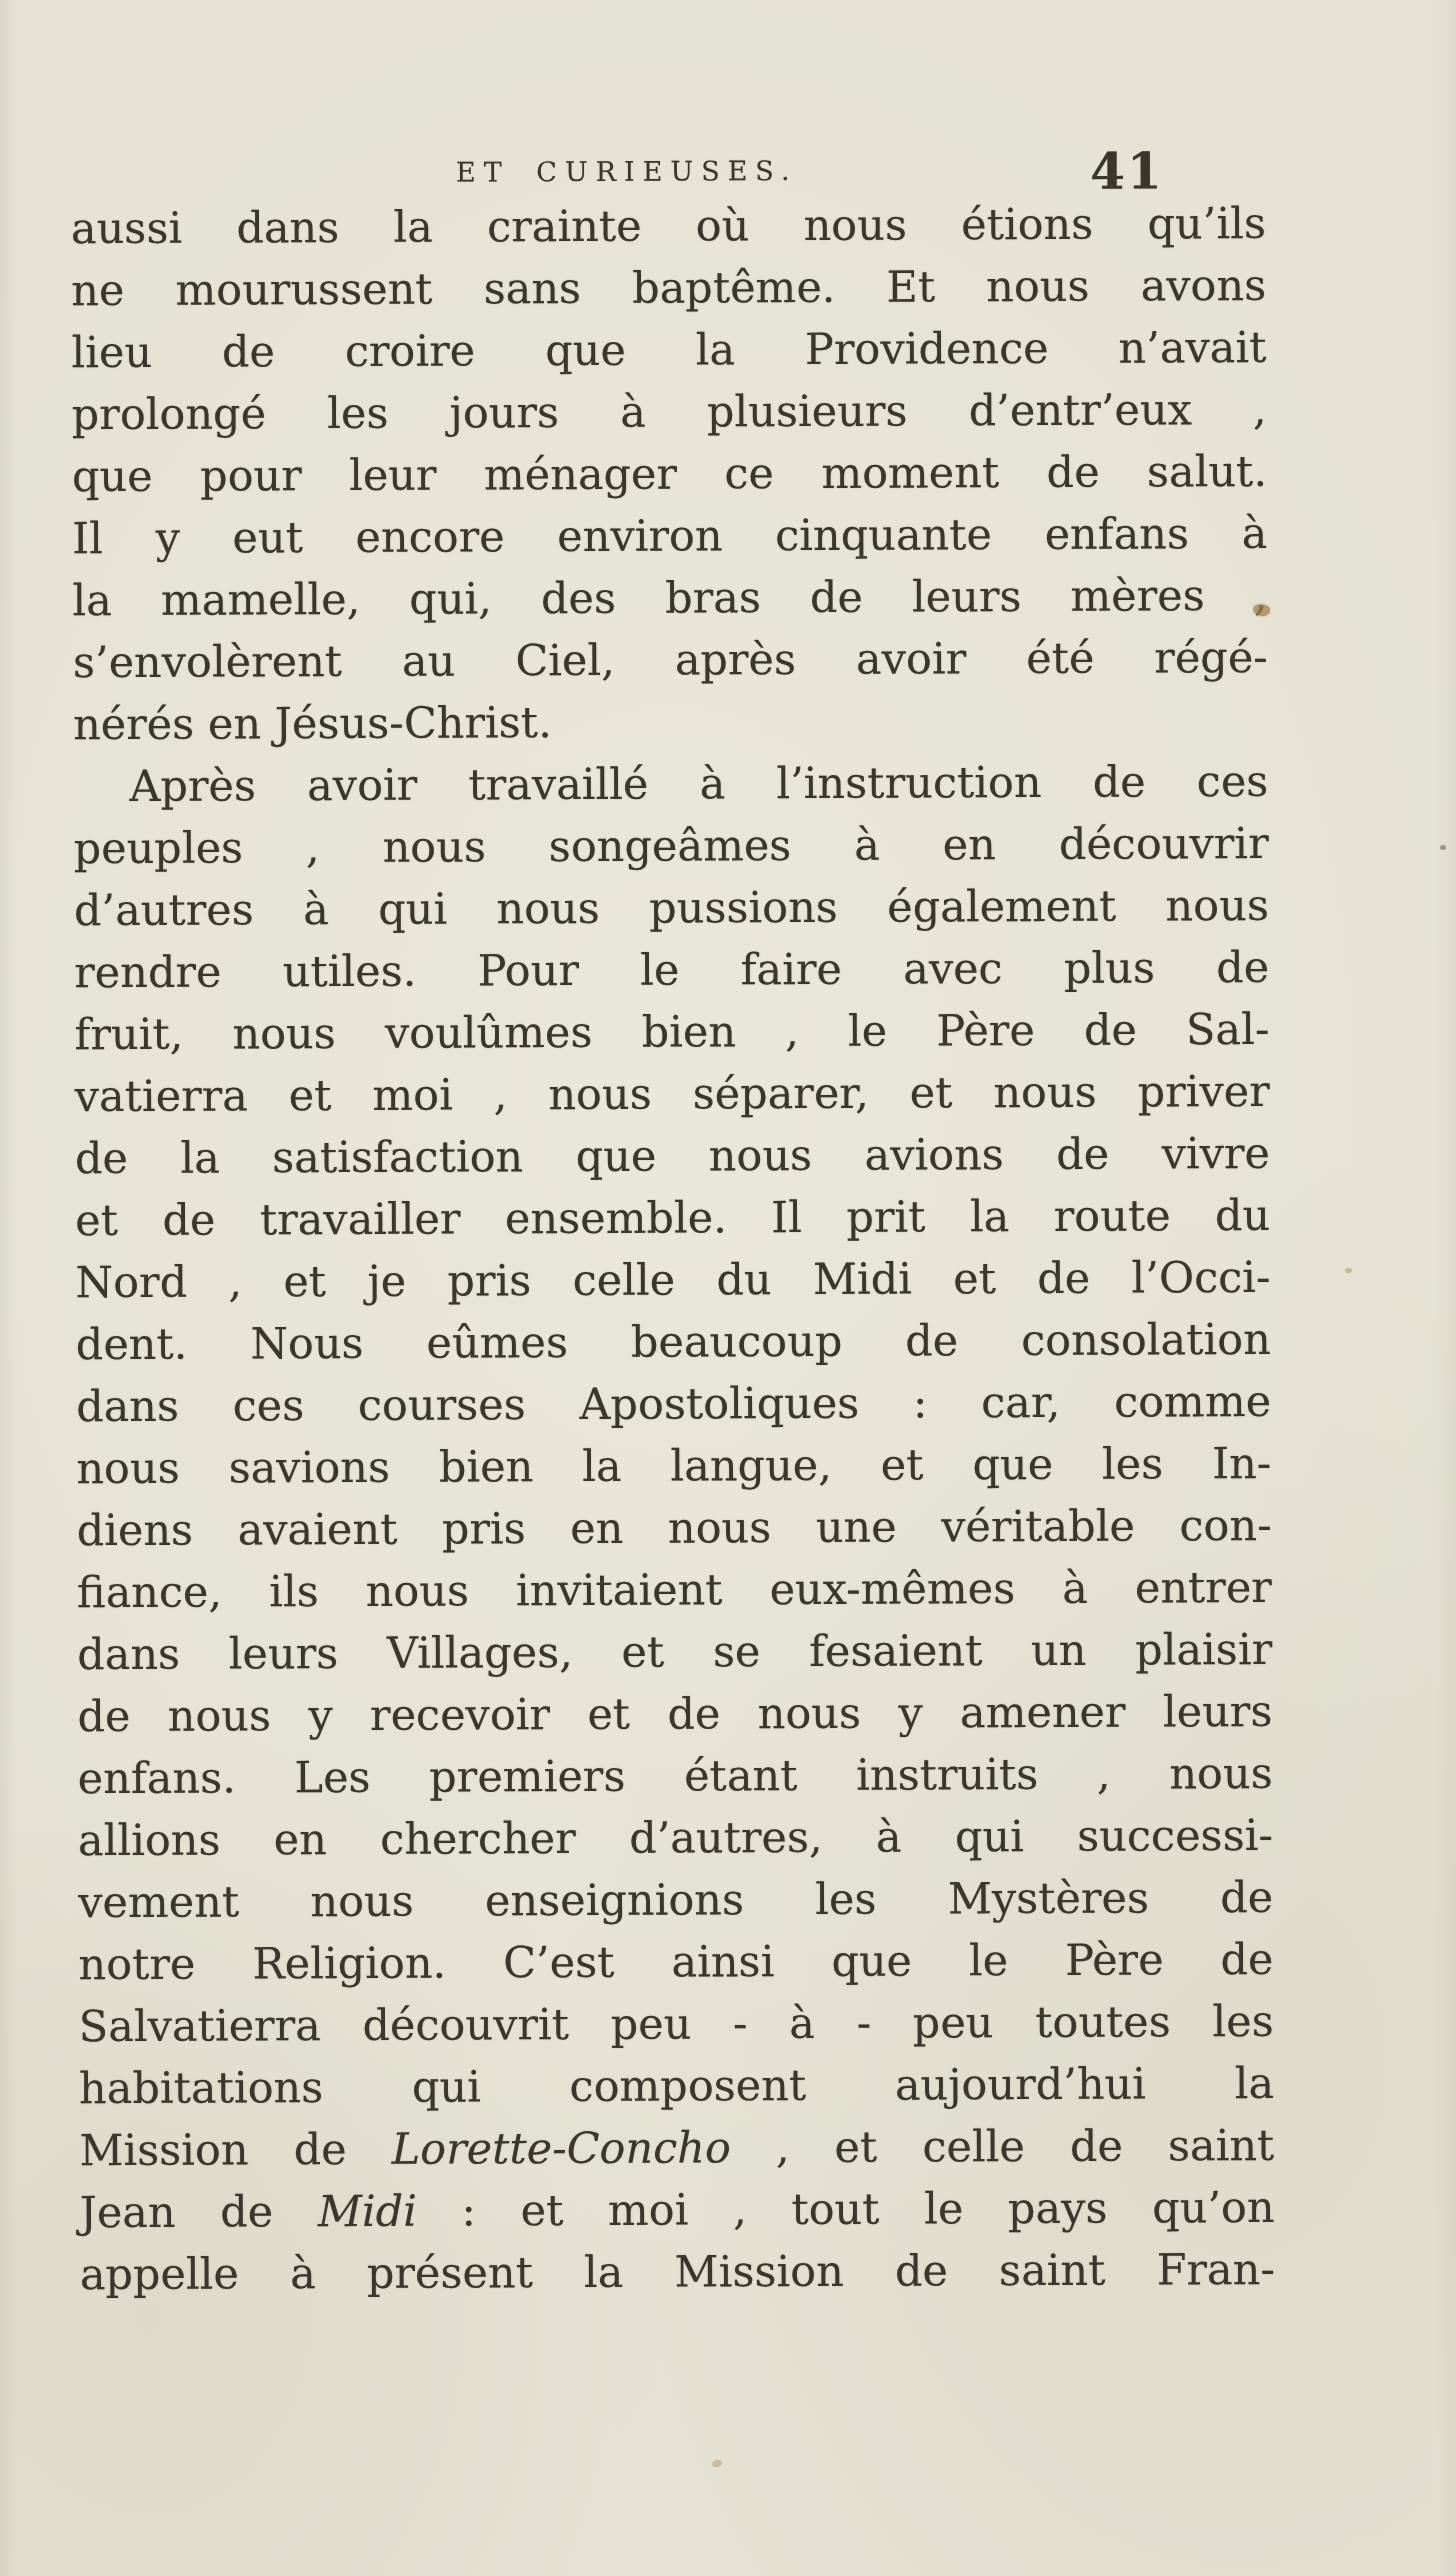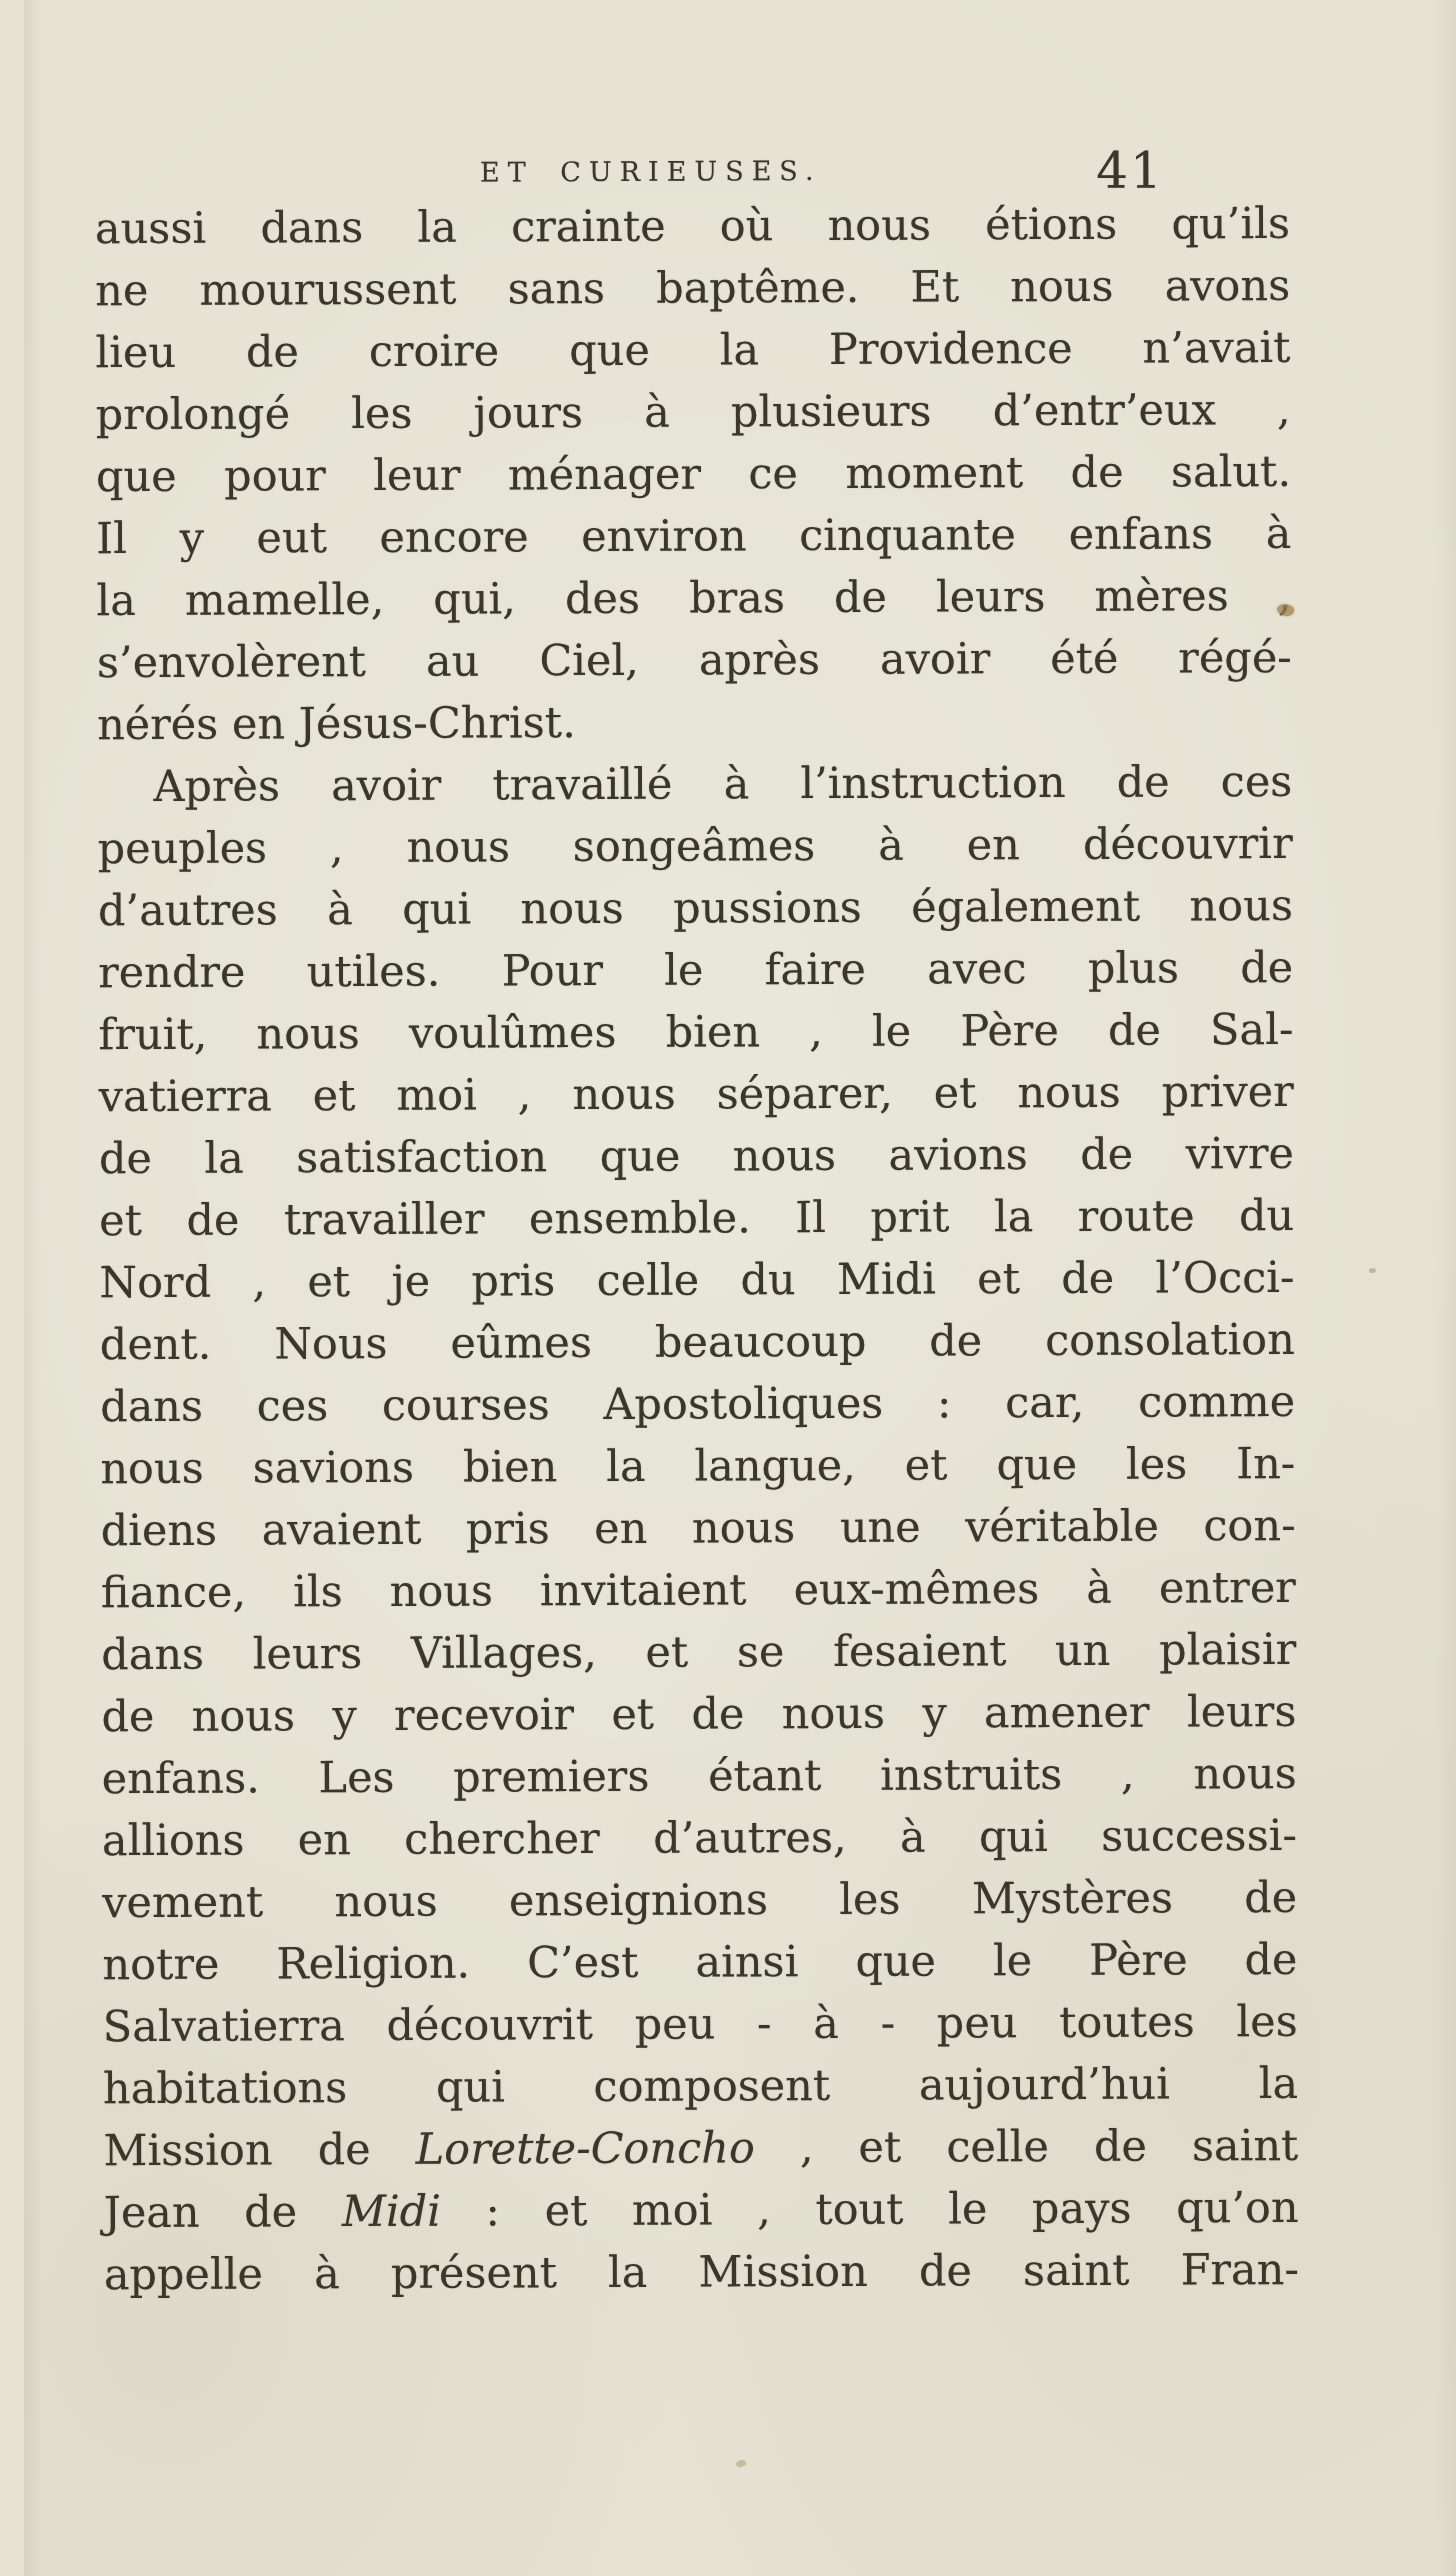"ET CURIEUSES." .page { margin-left: 24px -> none }
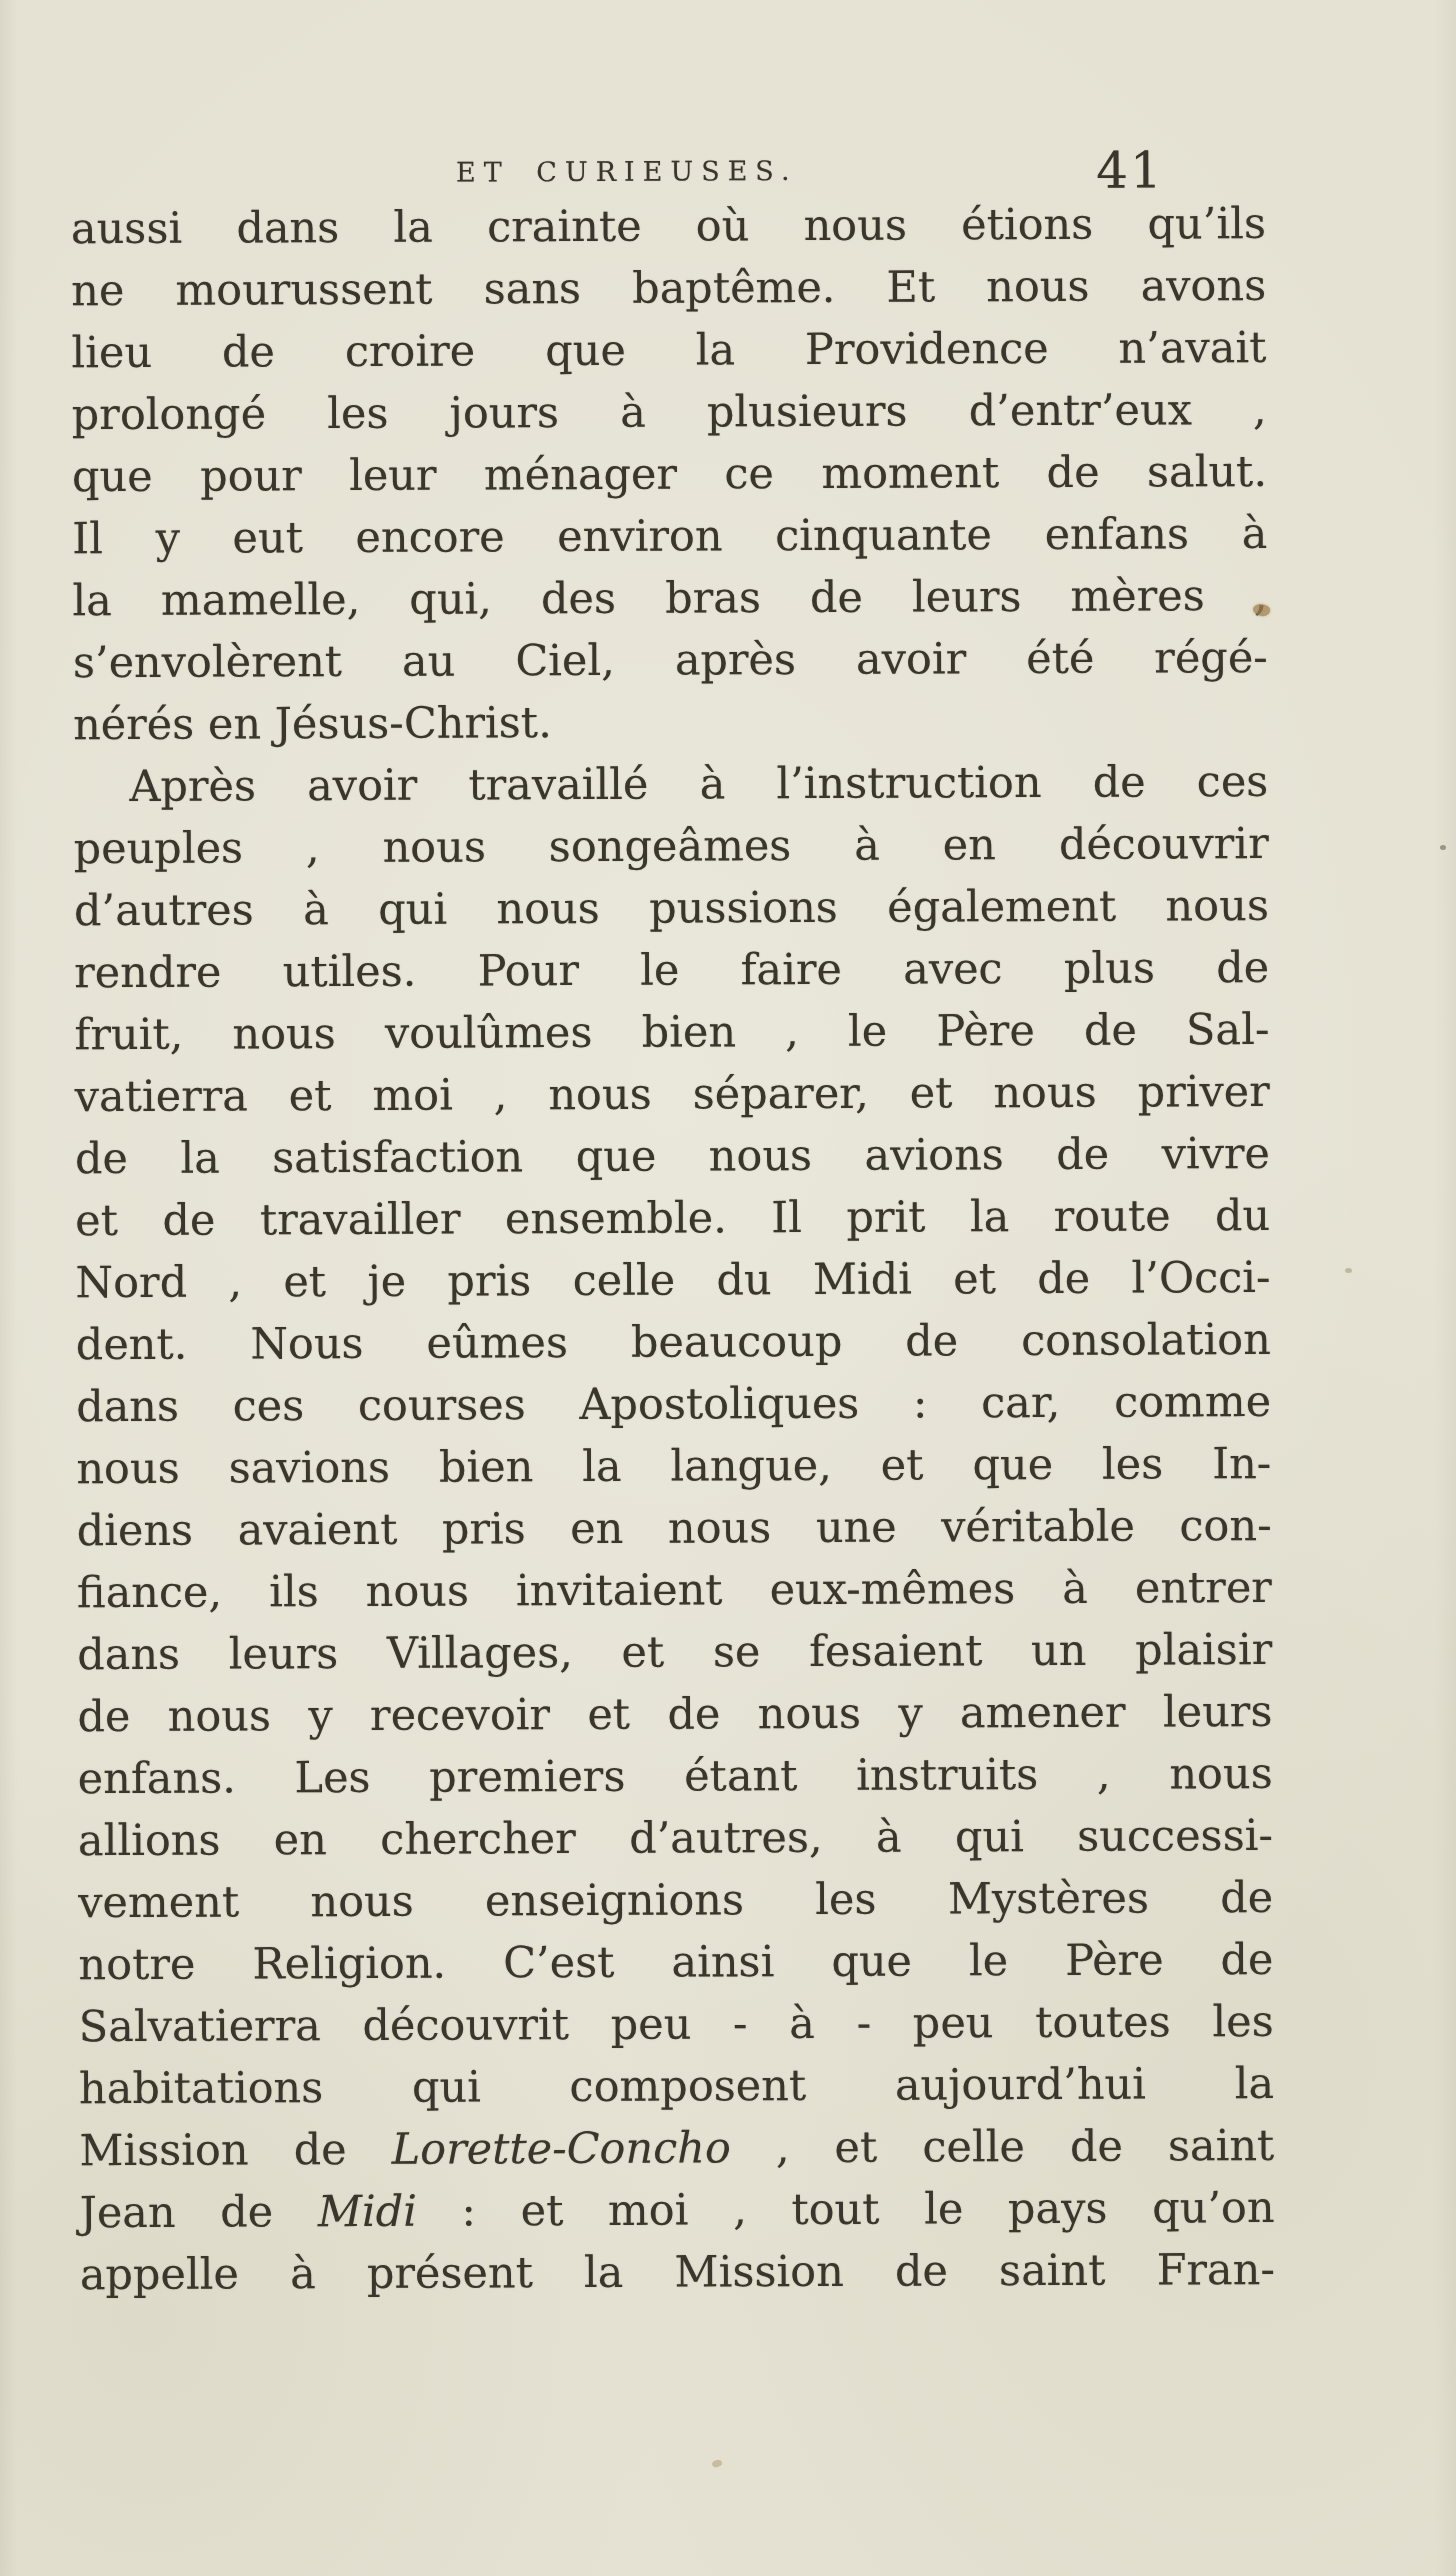"41" .page-number { font-weight: none -> bold }
